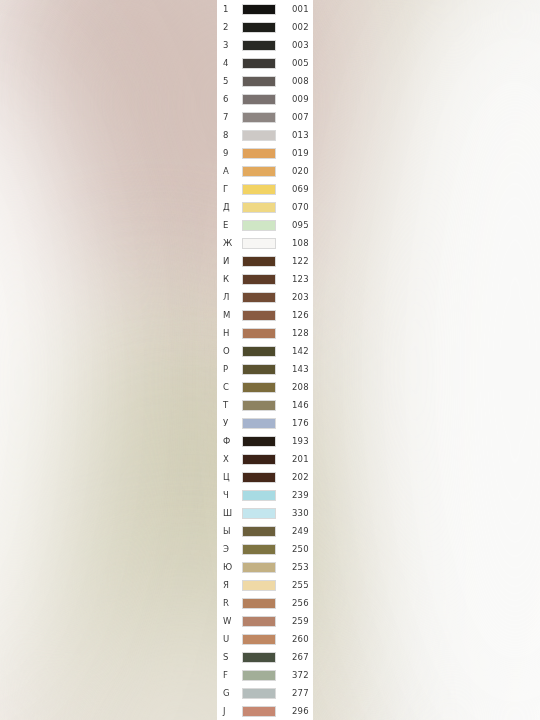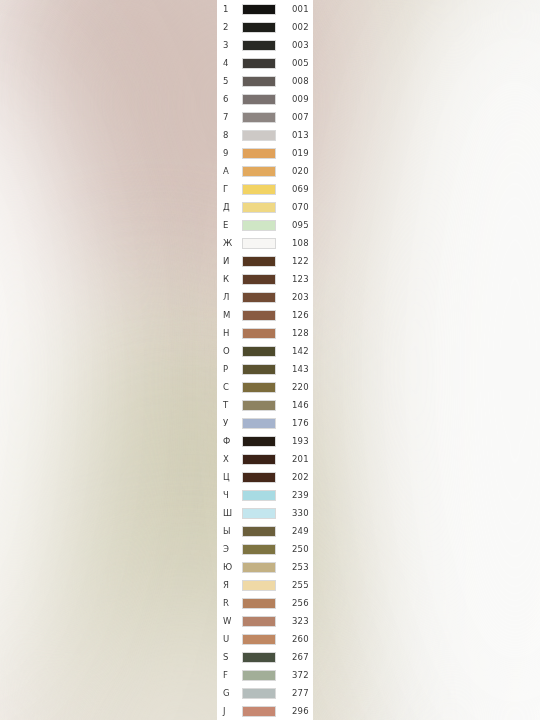"220" span.legend-value { text: 220 -> 208 }
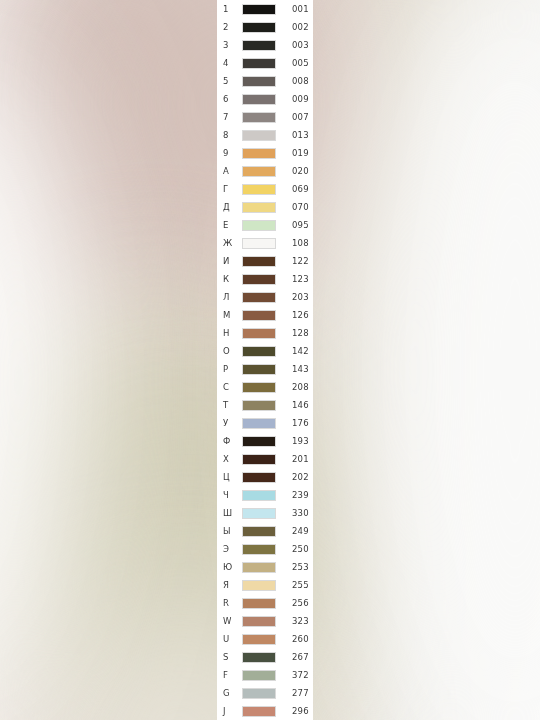"323" span.legend-value { text: 323 -> 259 }
